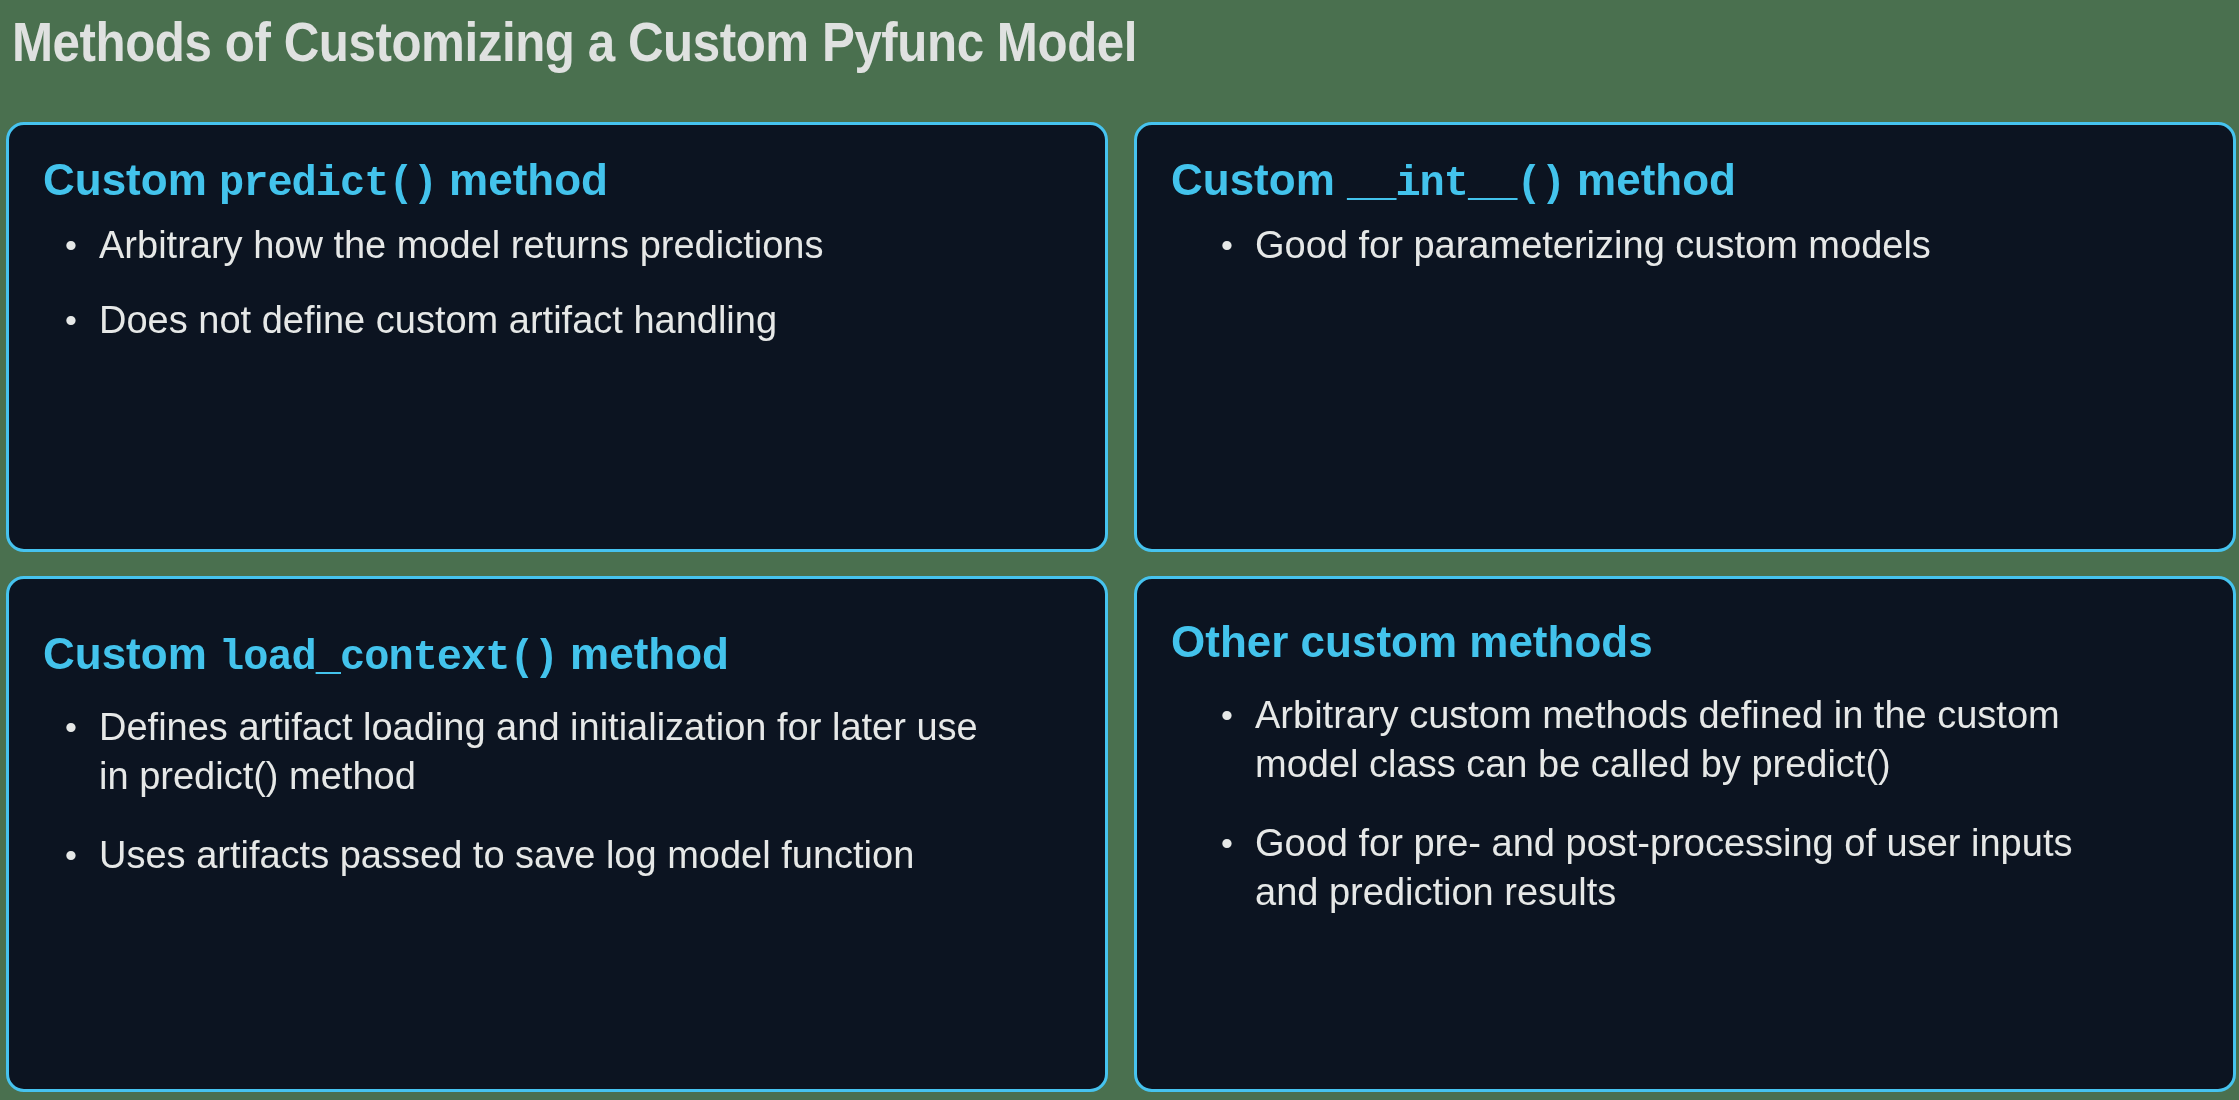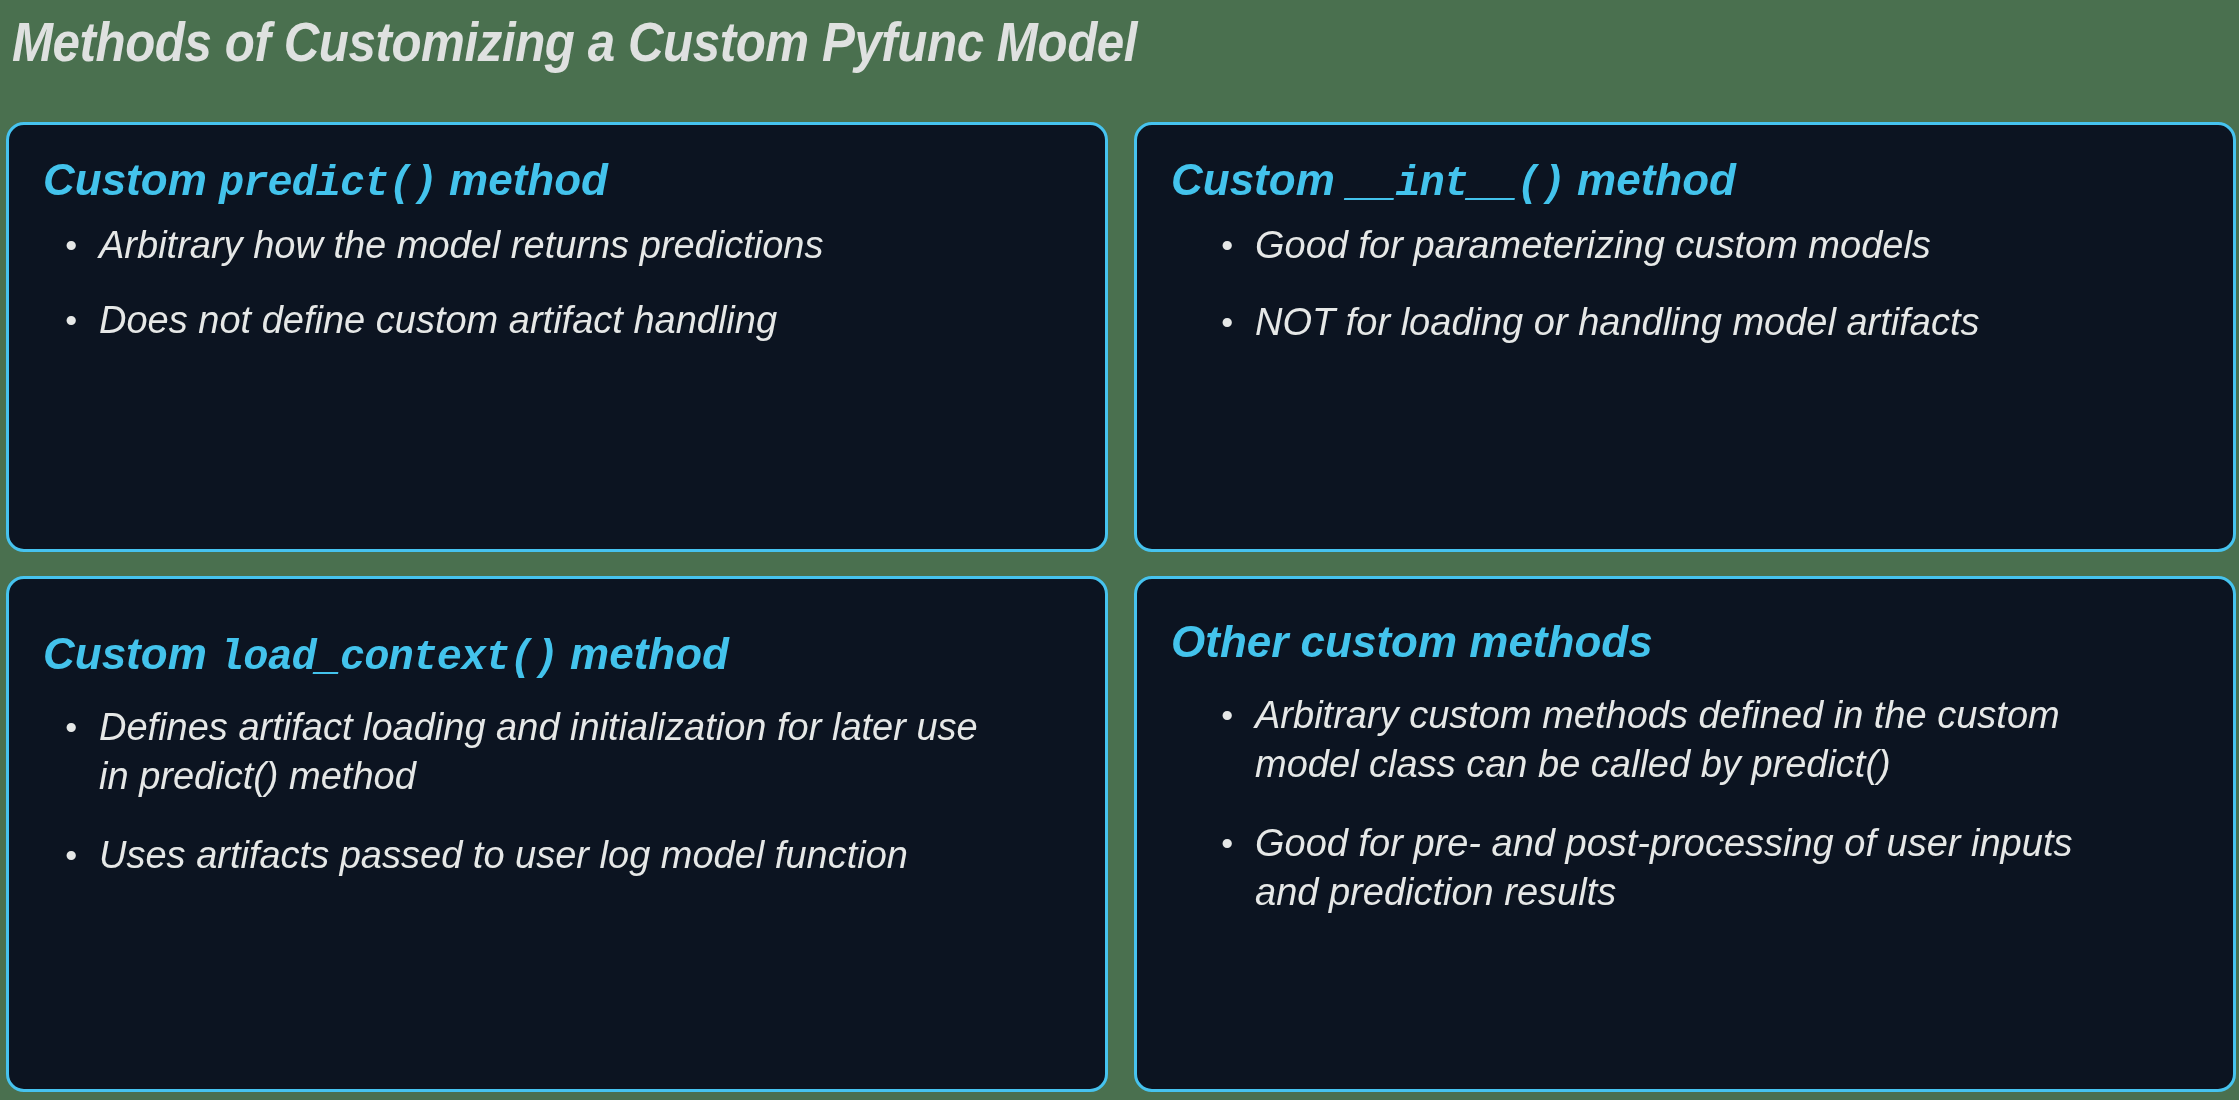"Methods of Customizing a Custom" .slide { font-style: italic -> none }
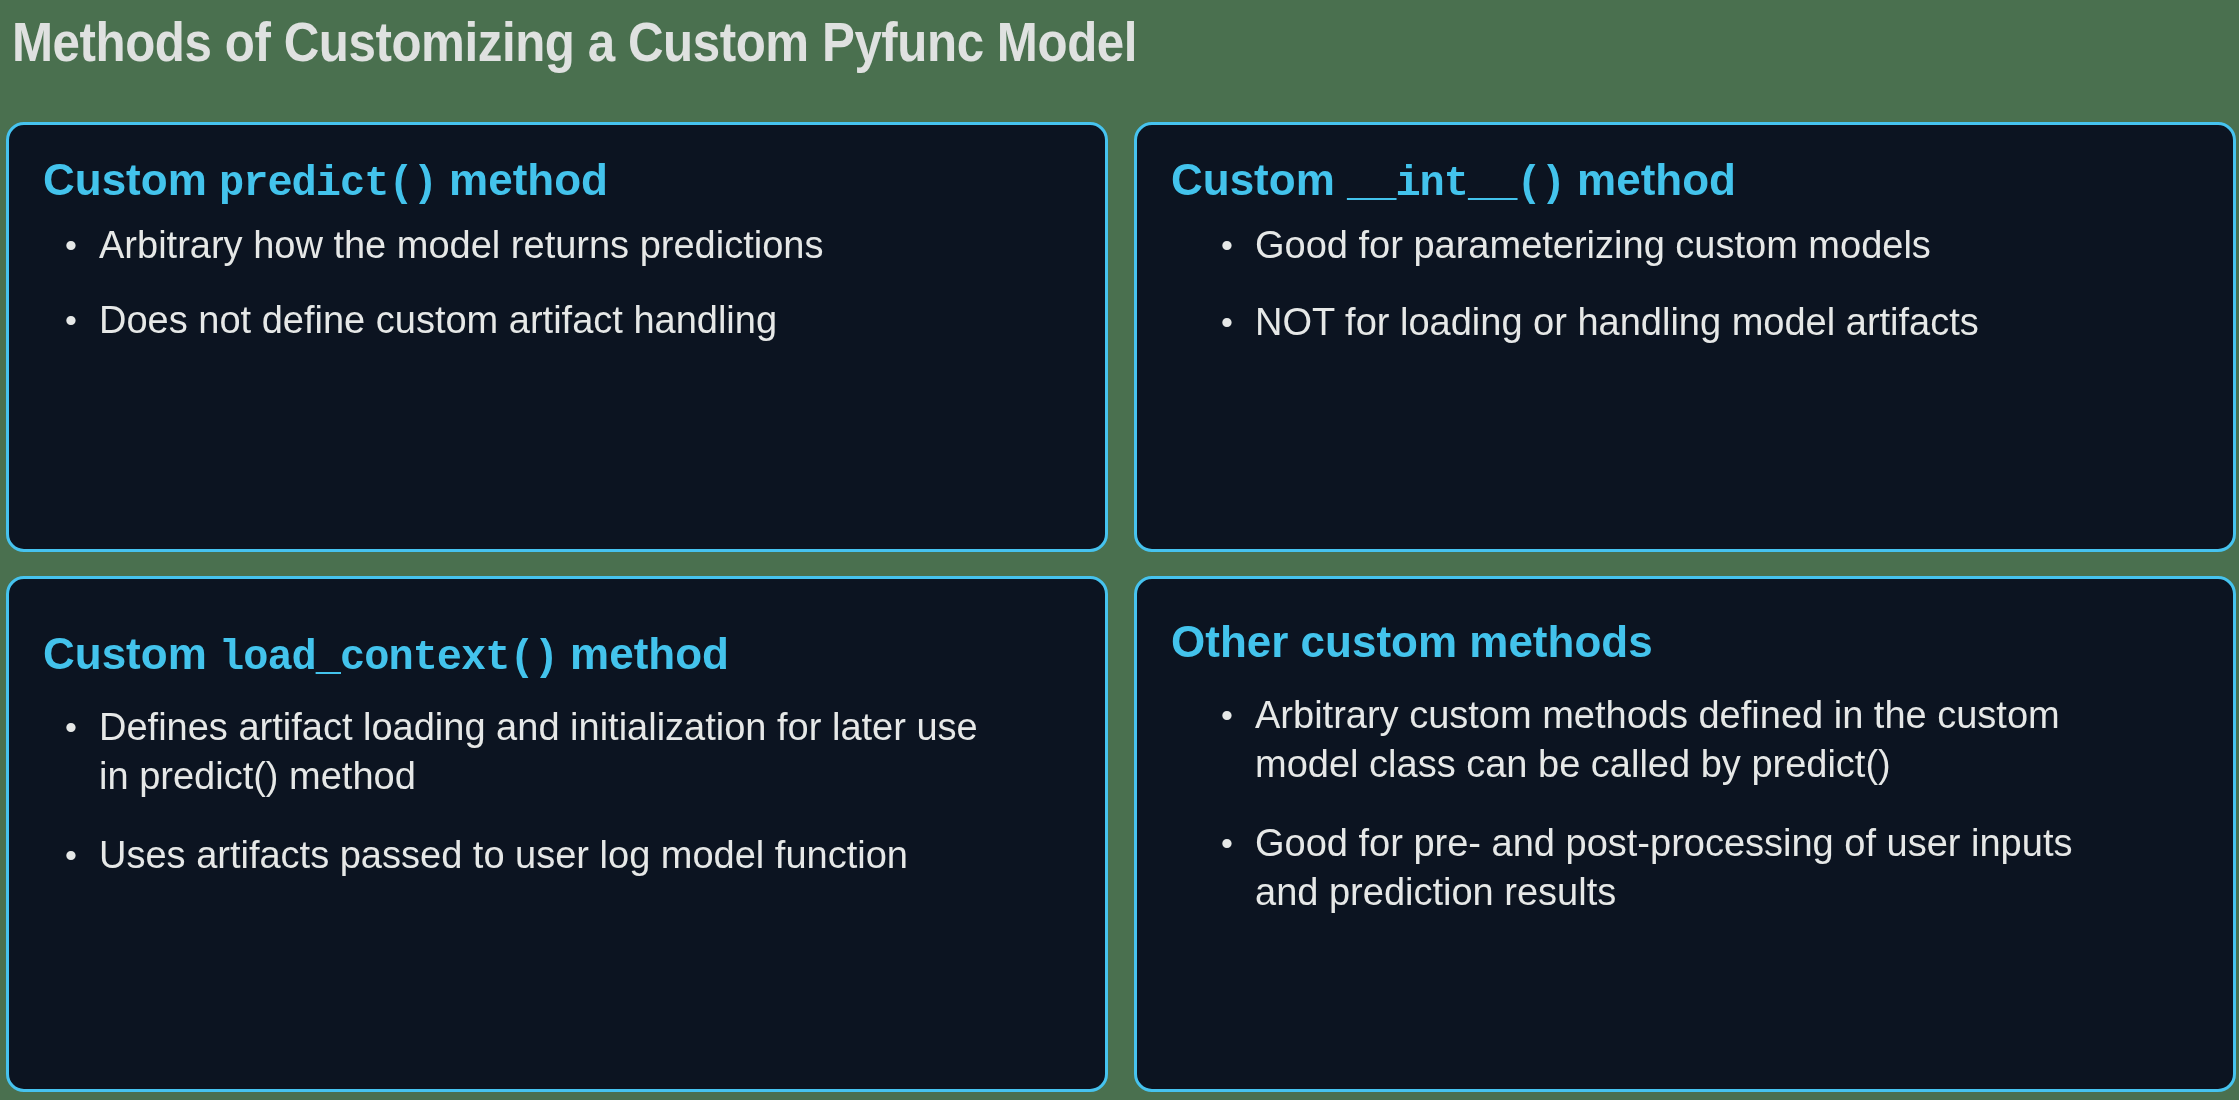"NOT for loading or handling" li { html: <li>NOT for loading or handling model artifacts</li> -> none }
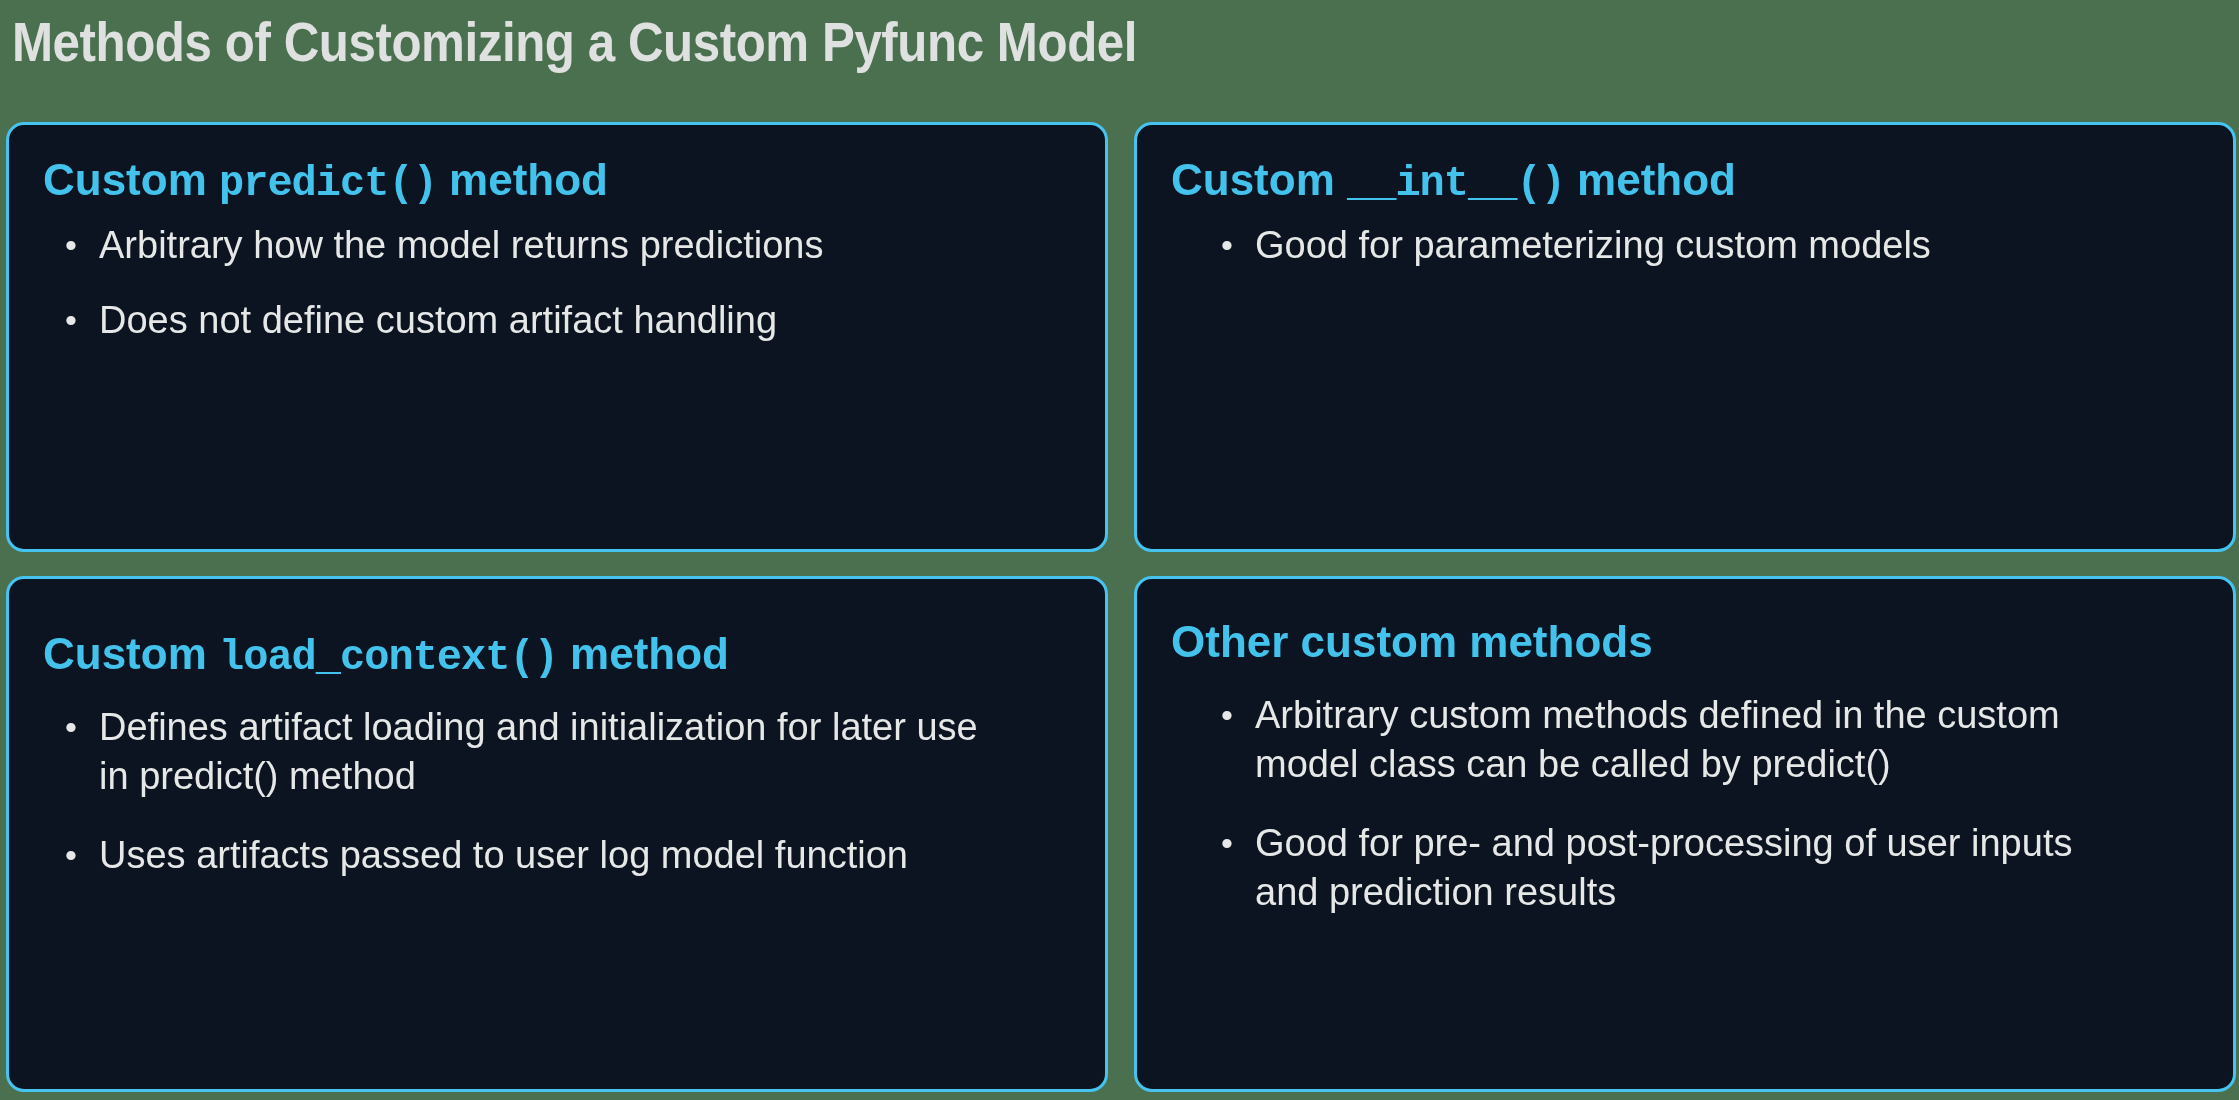"Uses artifacts passed to user" li { text: user -> save }
